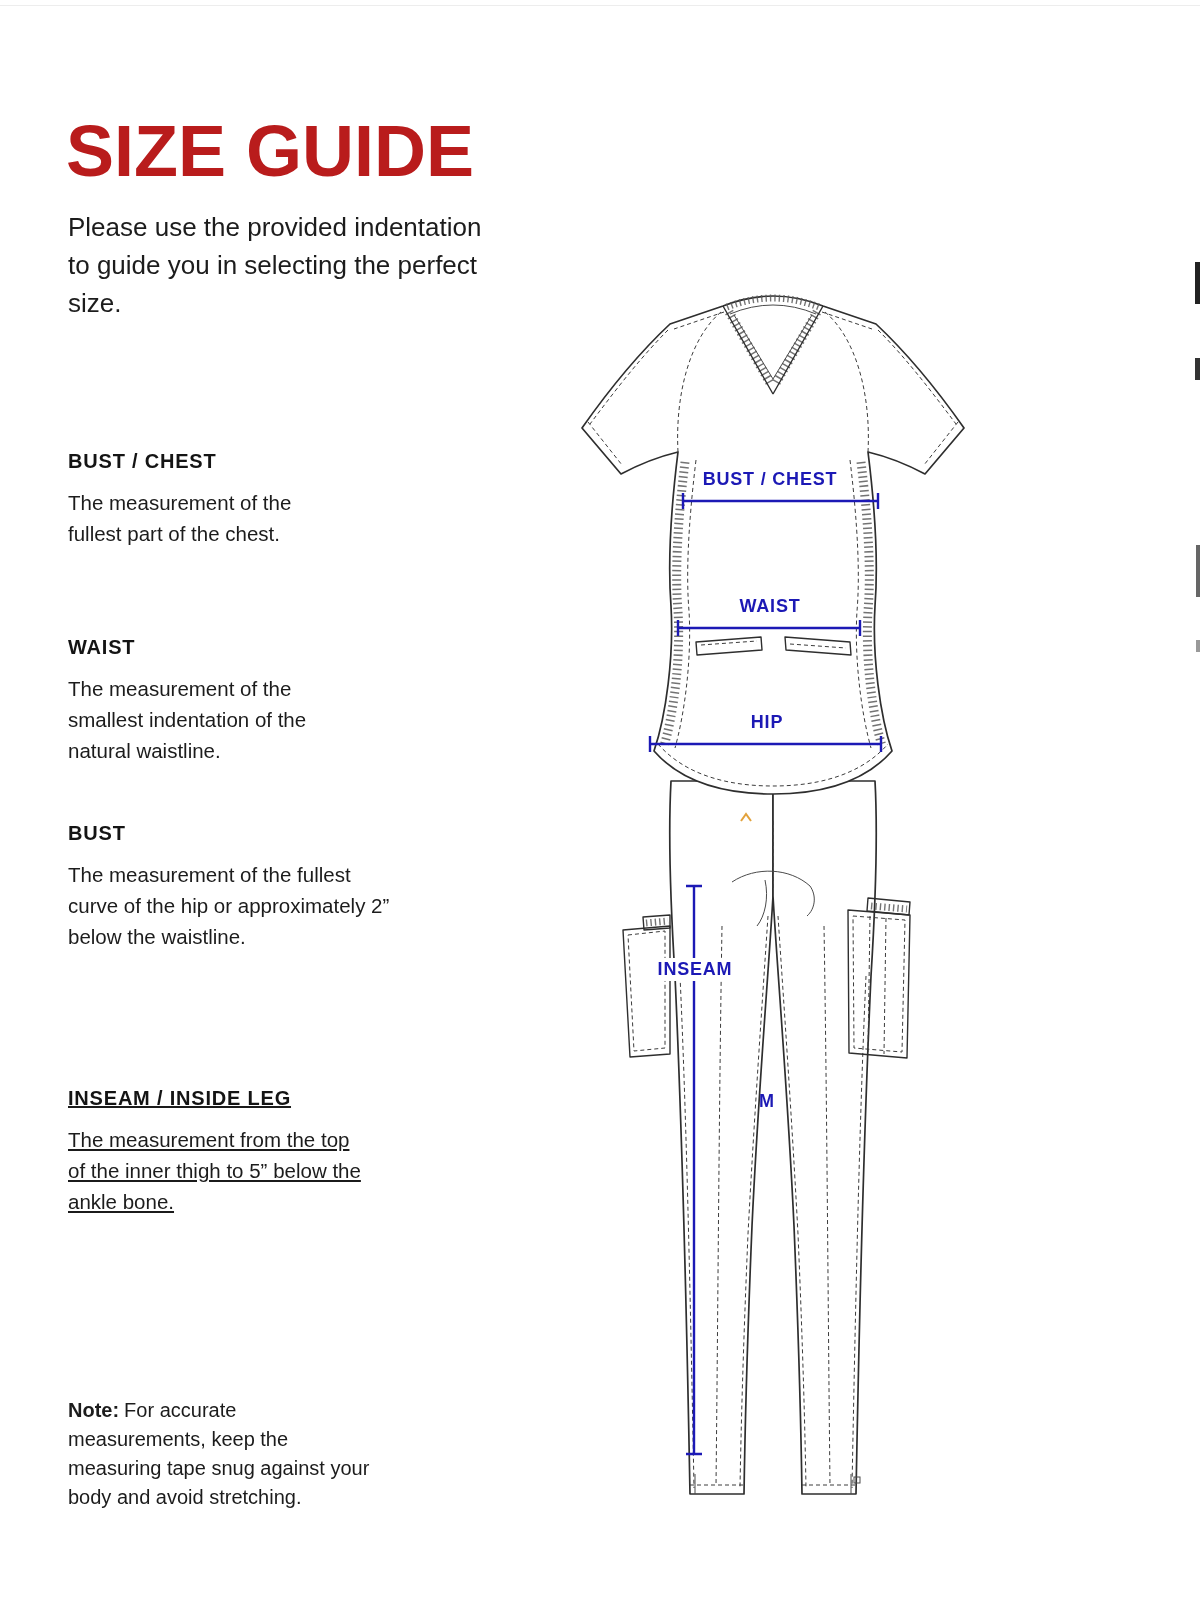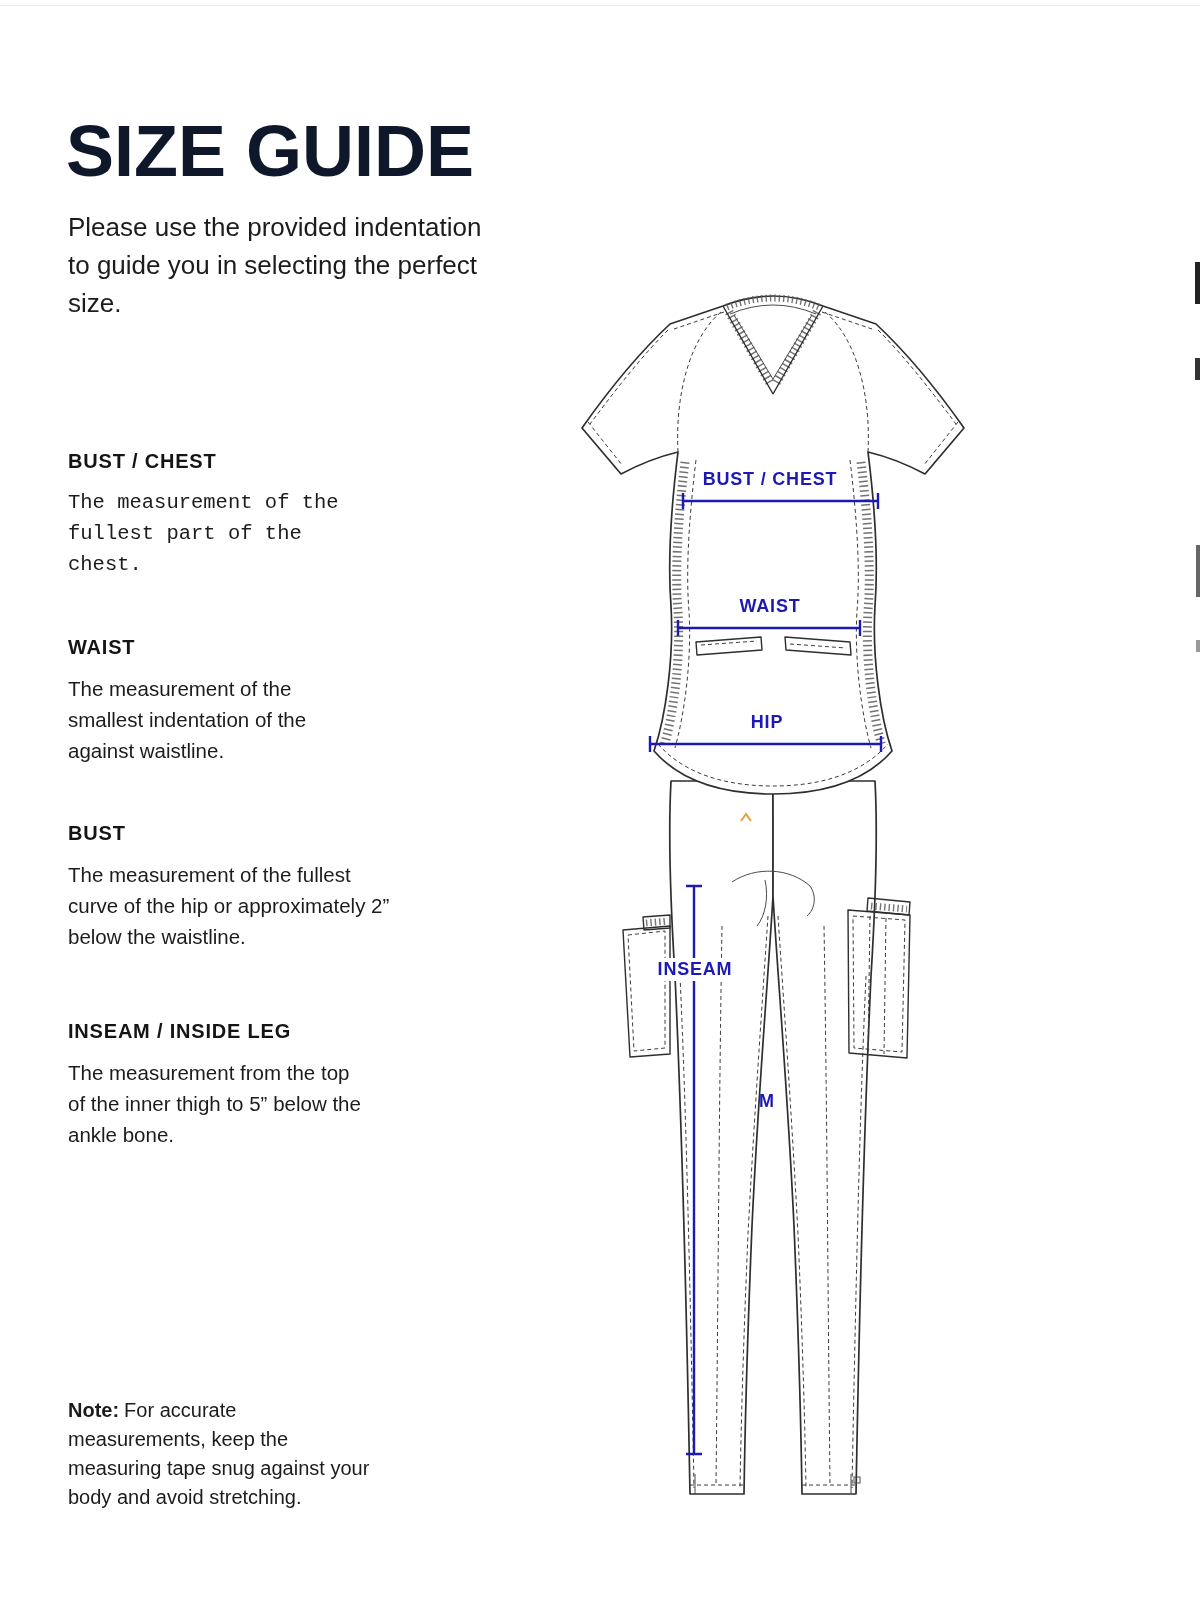"SIZE GUIDE" .title { color: #0f172a -> #b91c1c }
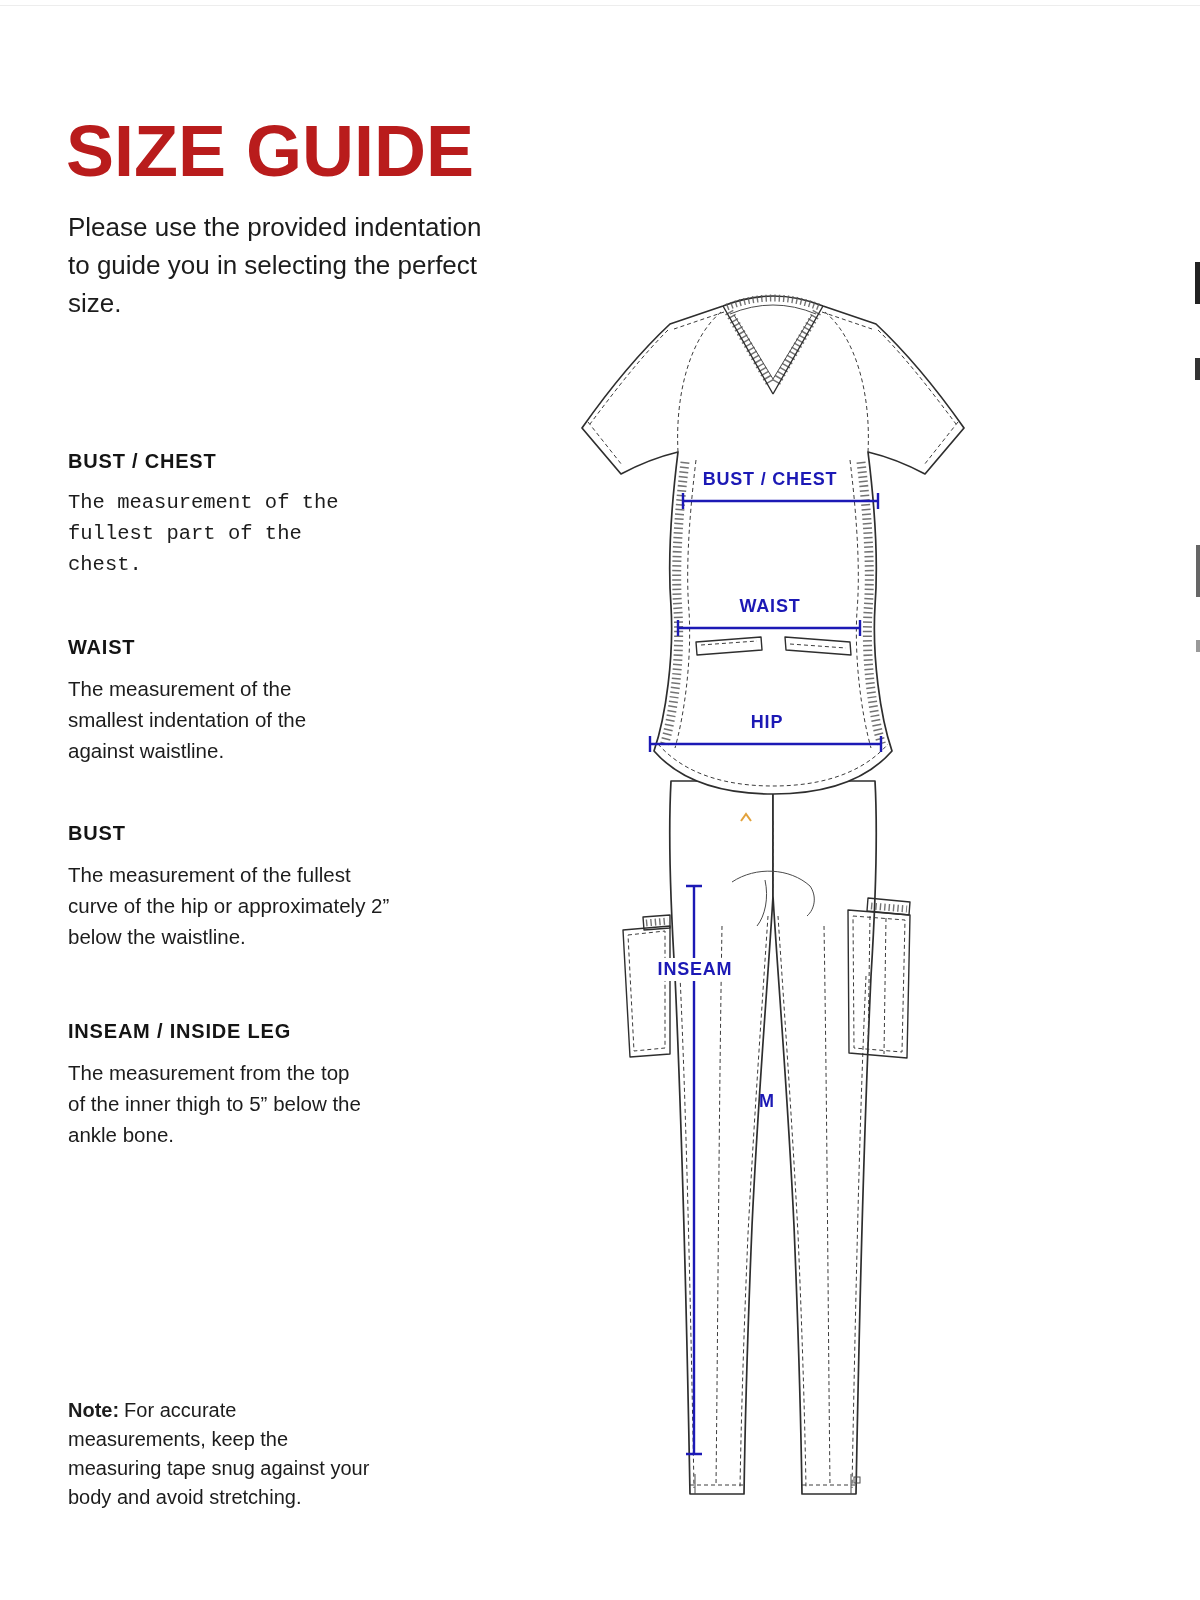"The measurement of the fullest part" .s1 p { font-family: Liberation Mono, monospace -> none }
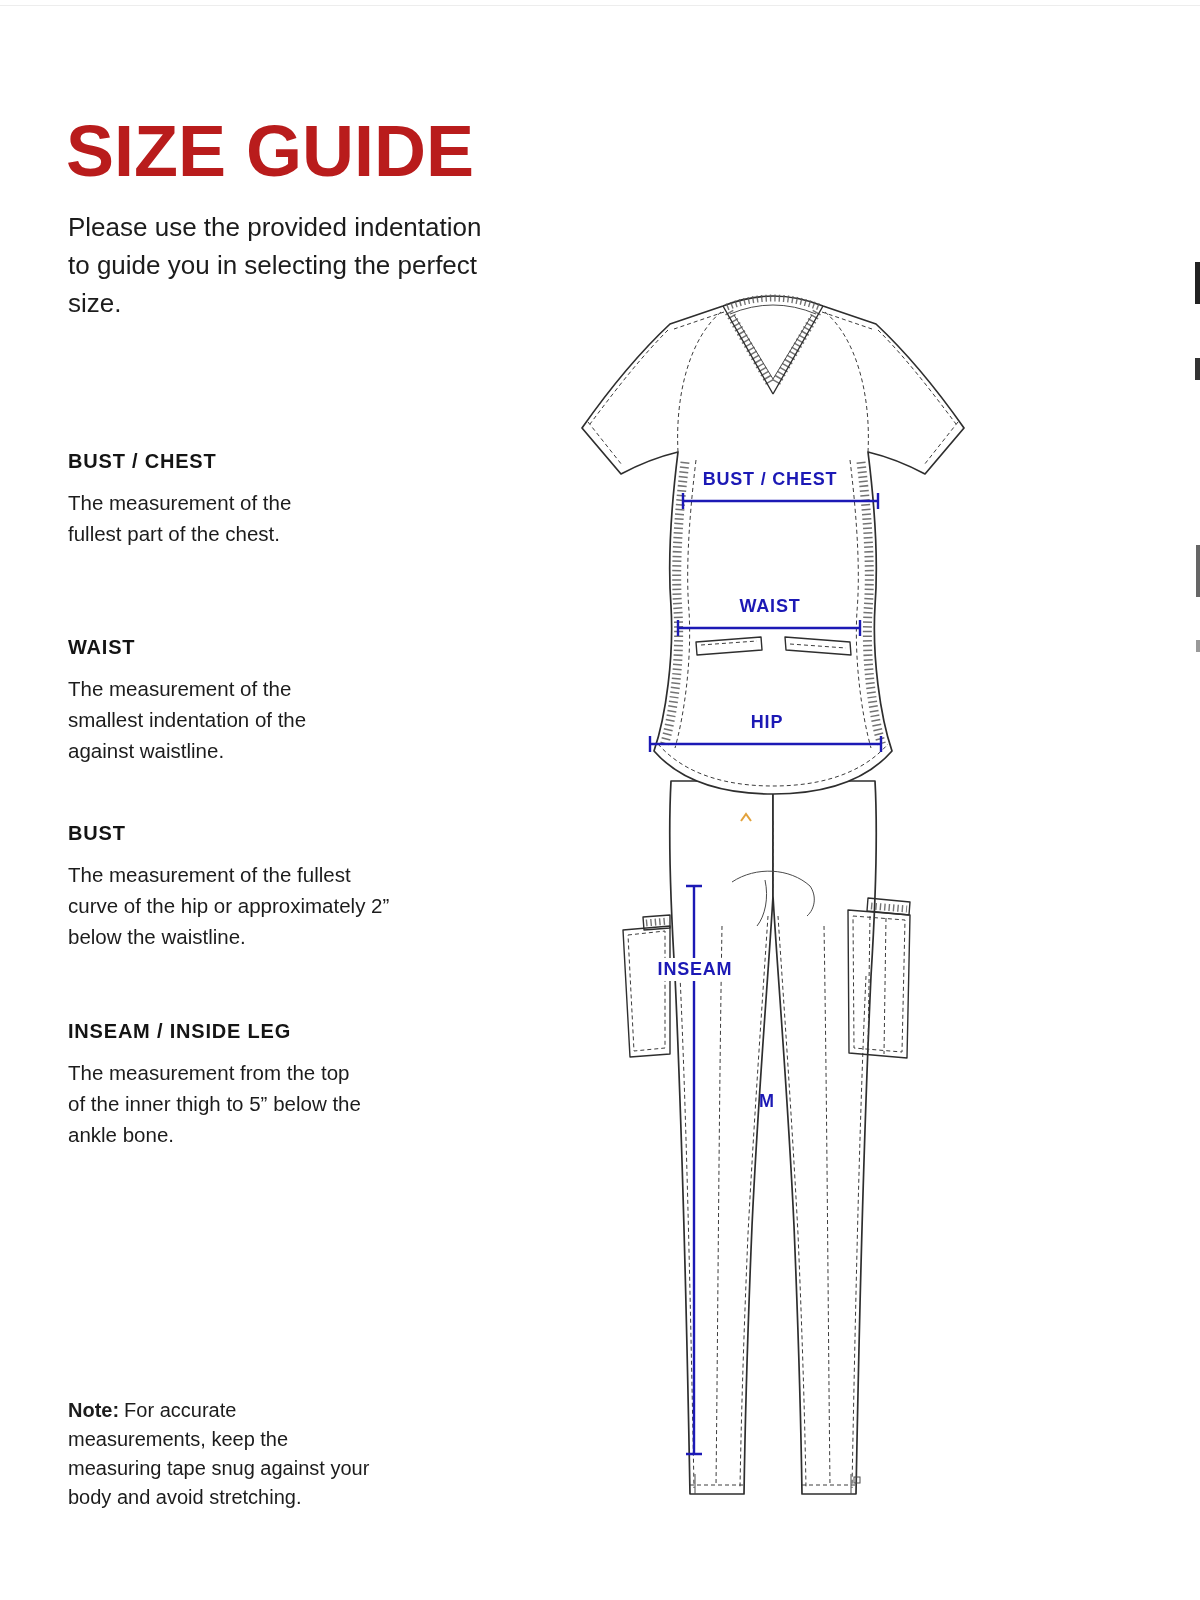"The measurement of the smallest" p { text: against -> natural }
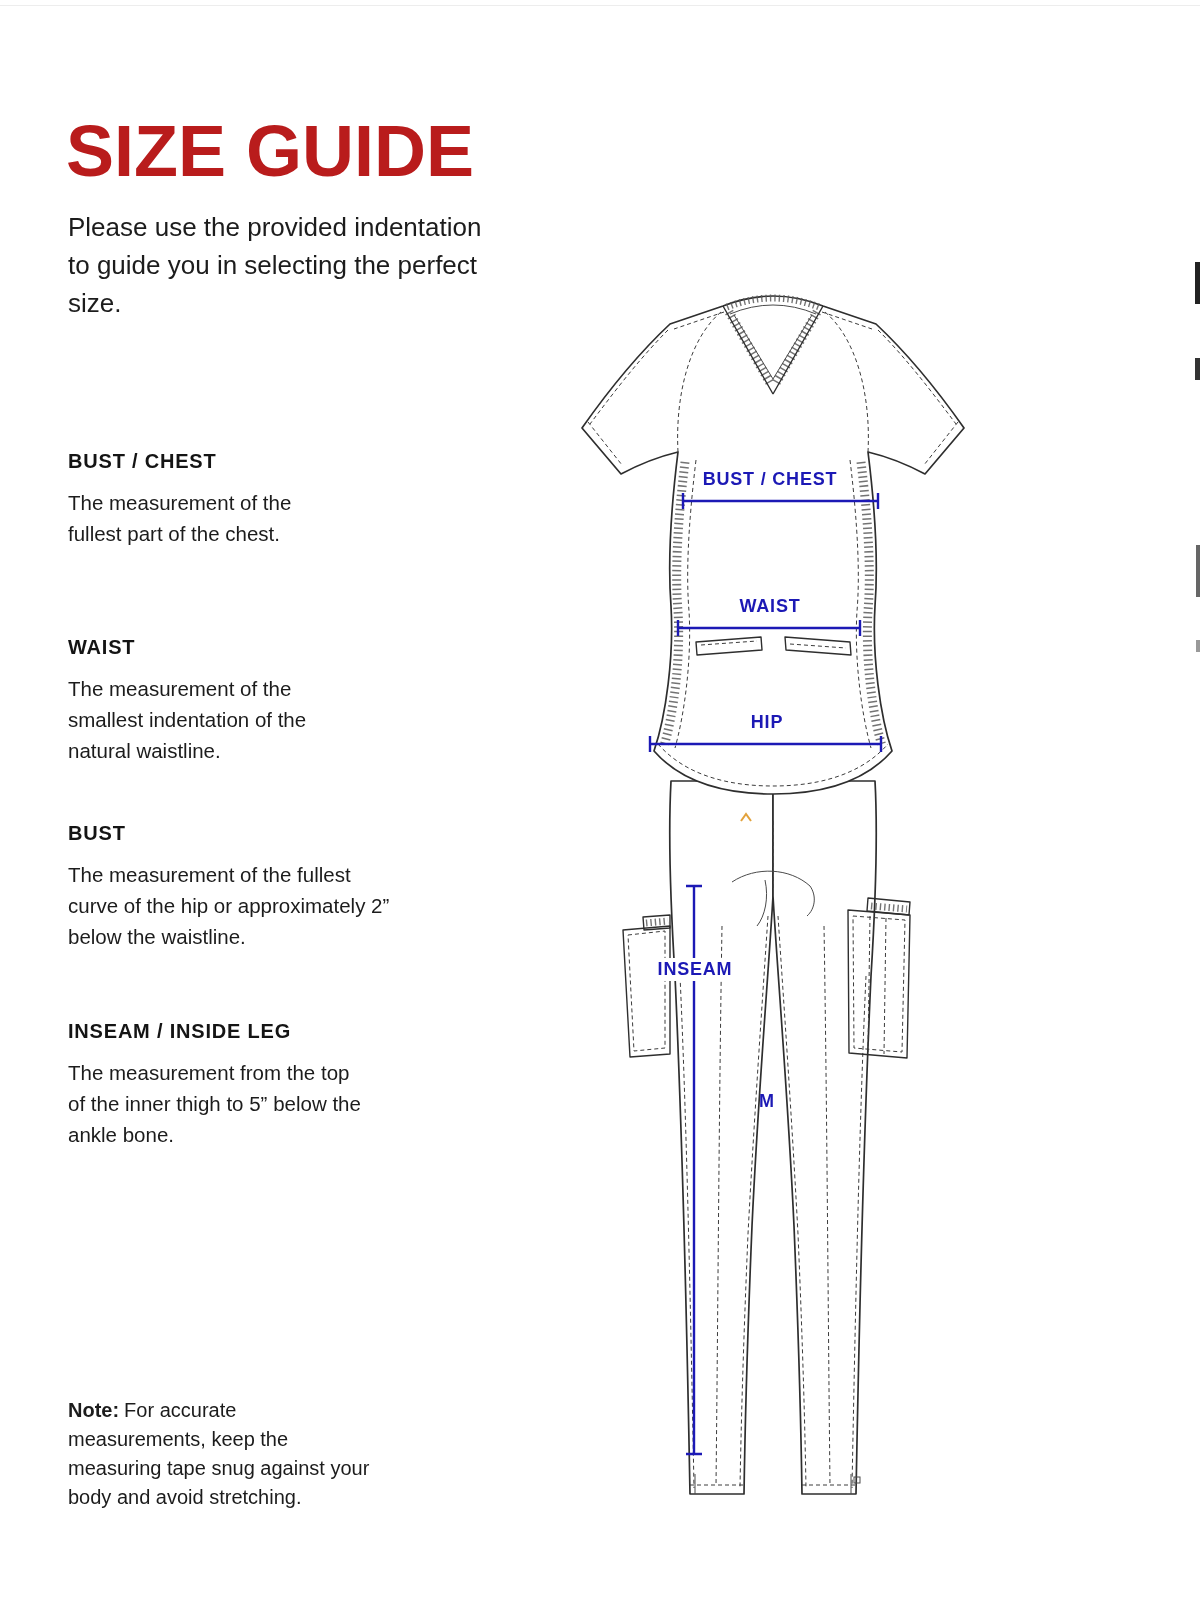"INSEAM / INSIDE LEG" .s4 { text-decoration: none -> underline; top: 1020px -> 1087px }
